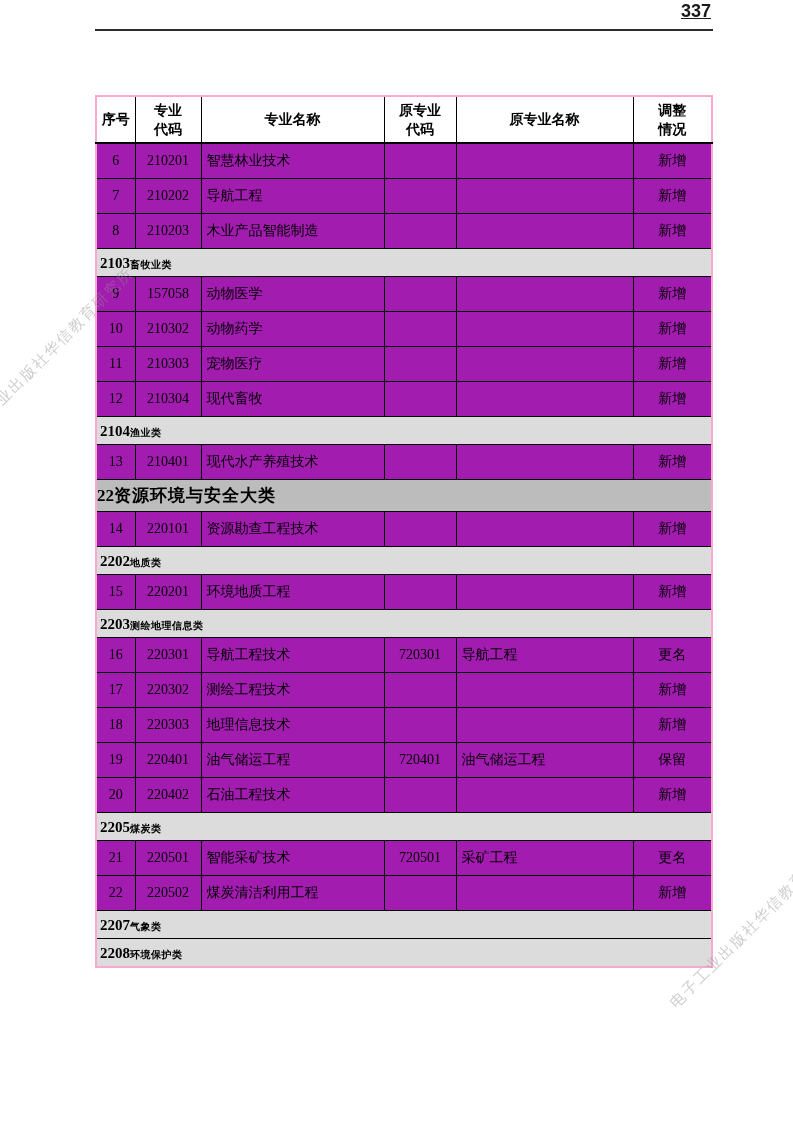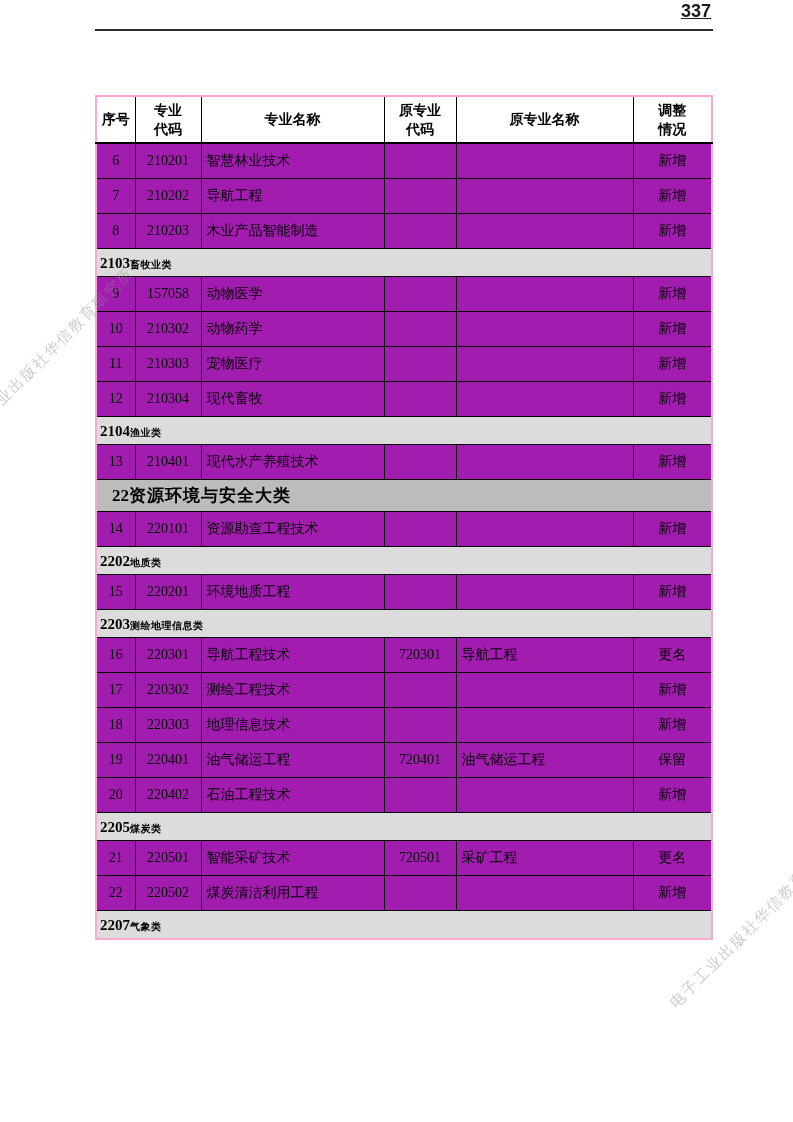"22资源环境与安全大类" .row-major td { padding-left: 15px -> 0 }
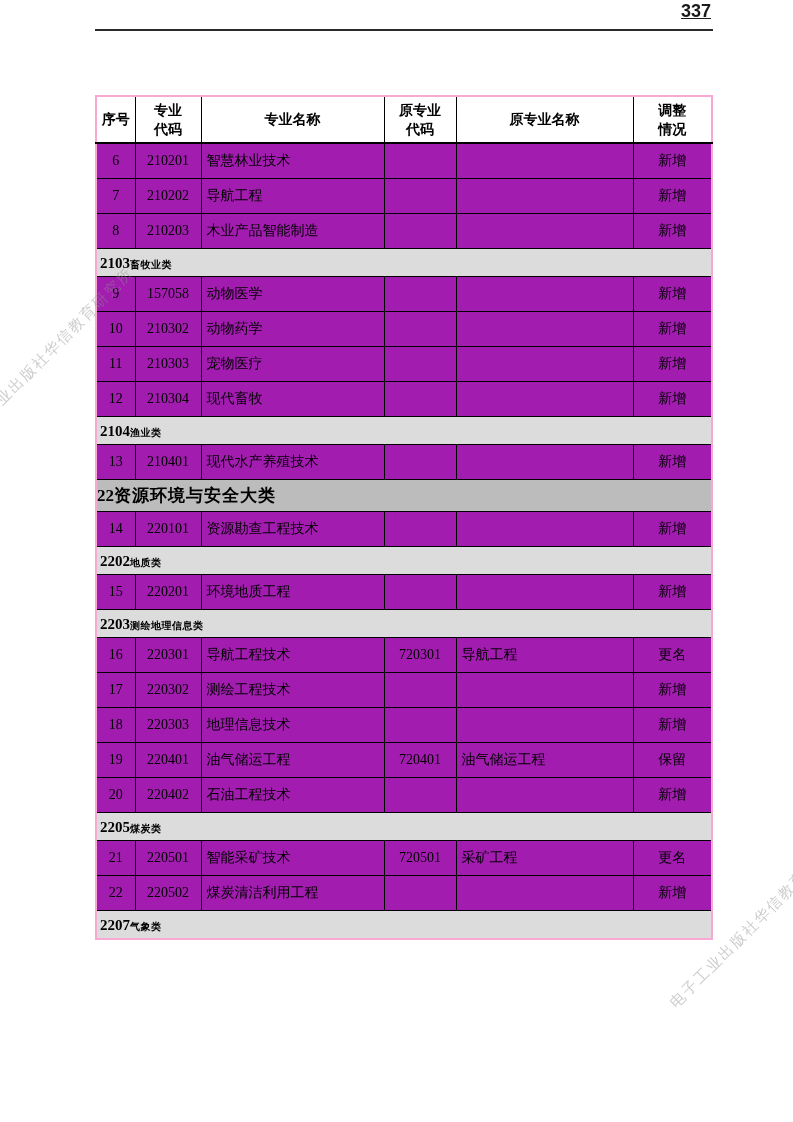"2208环境保护类" tr.row-section { html: none -> <tr> <td><span>2208</span><span>环境保护类</span></td> </tr> }
